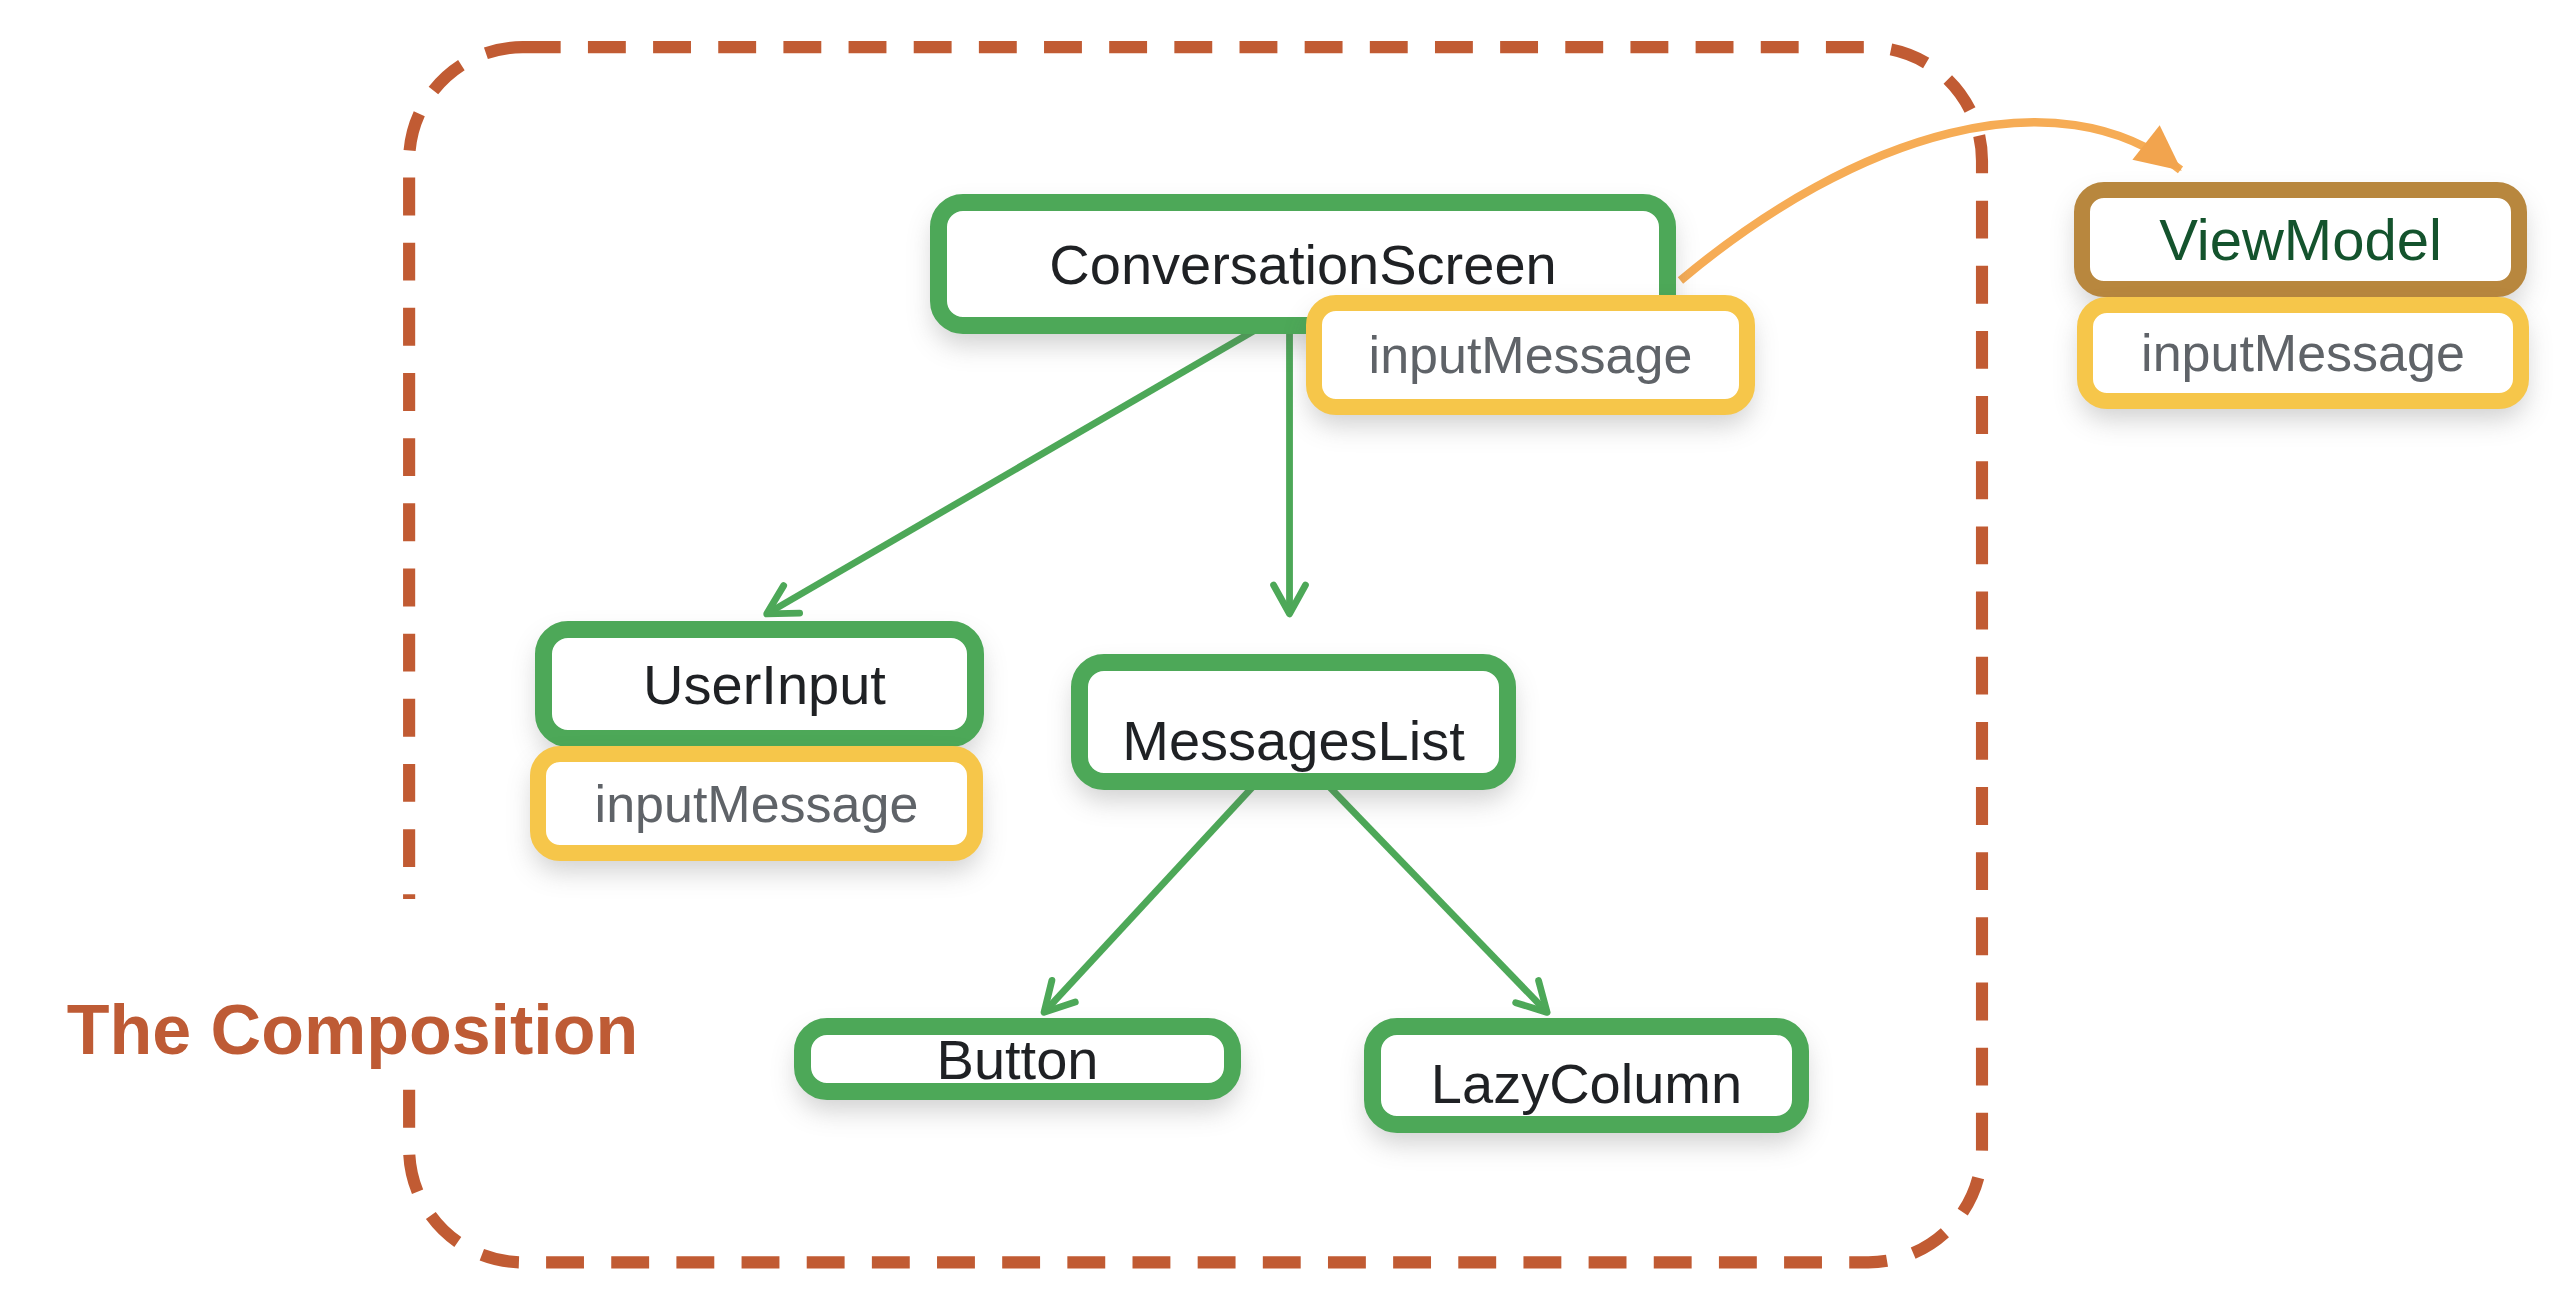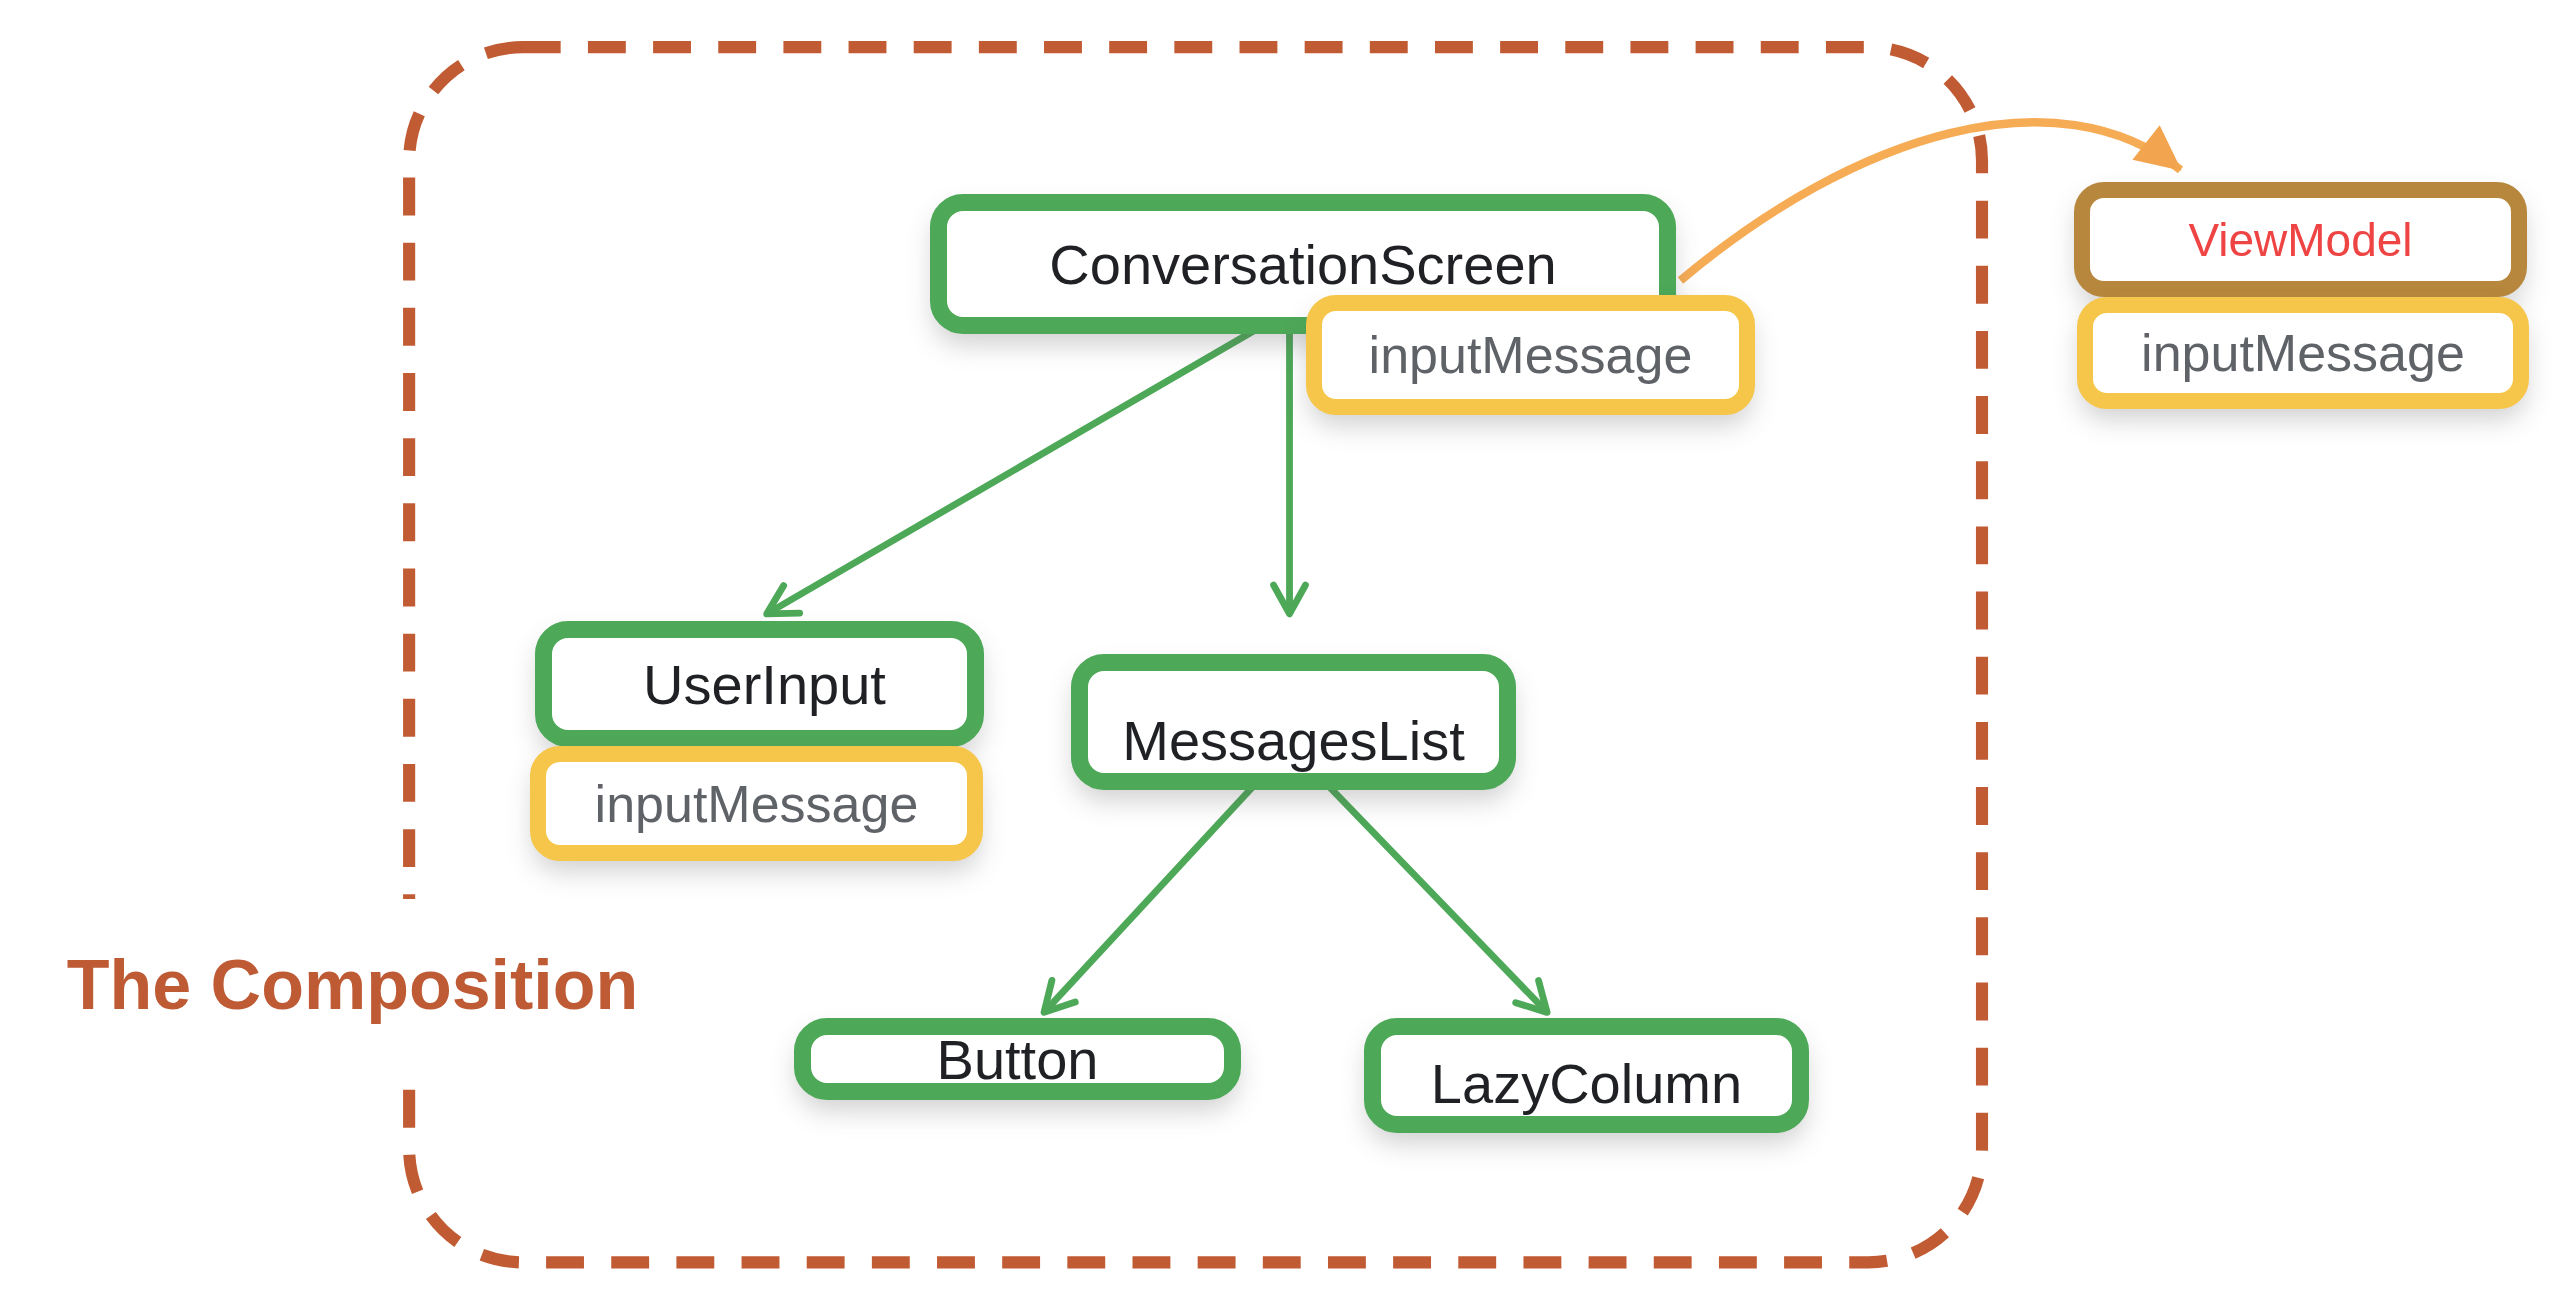"ViewModel" .node.brown { color: #ef4444 -> #14532d; font-size: 46px -> 58px }
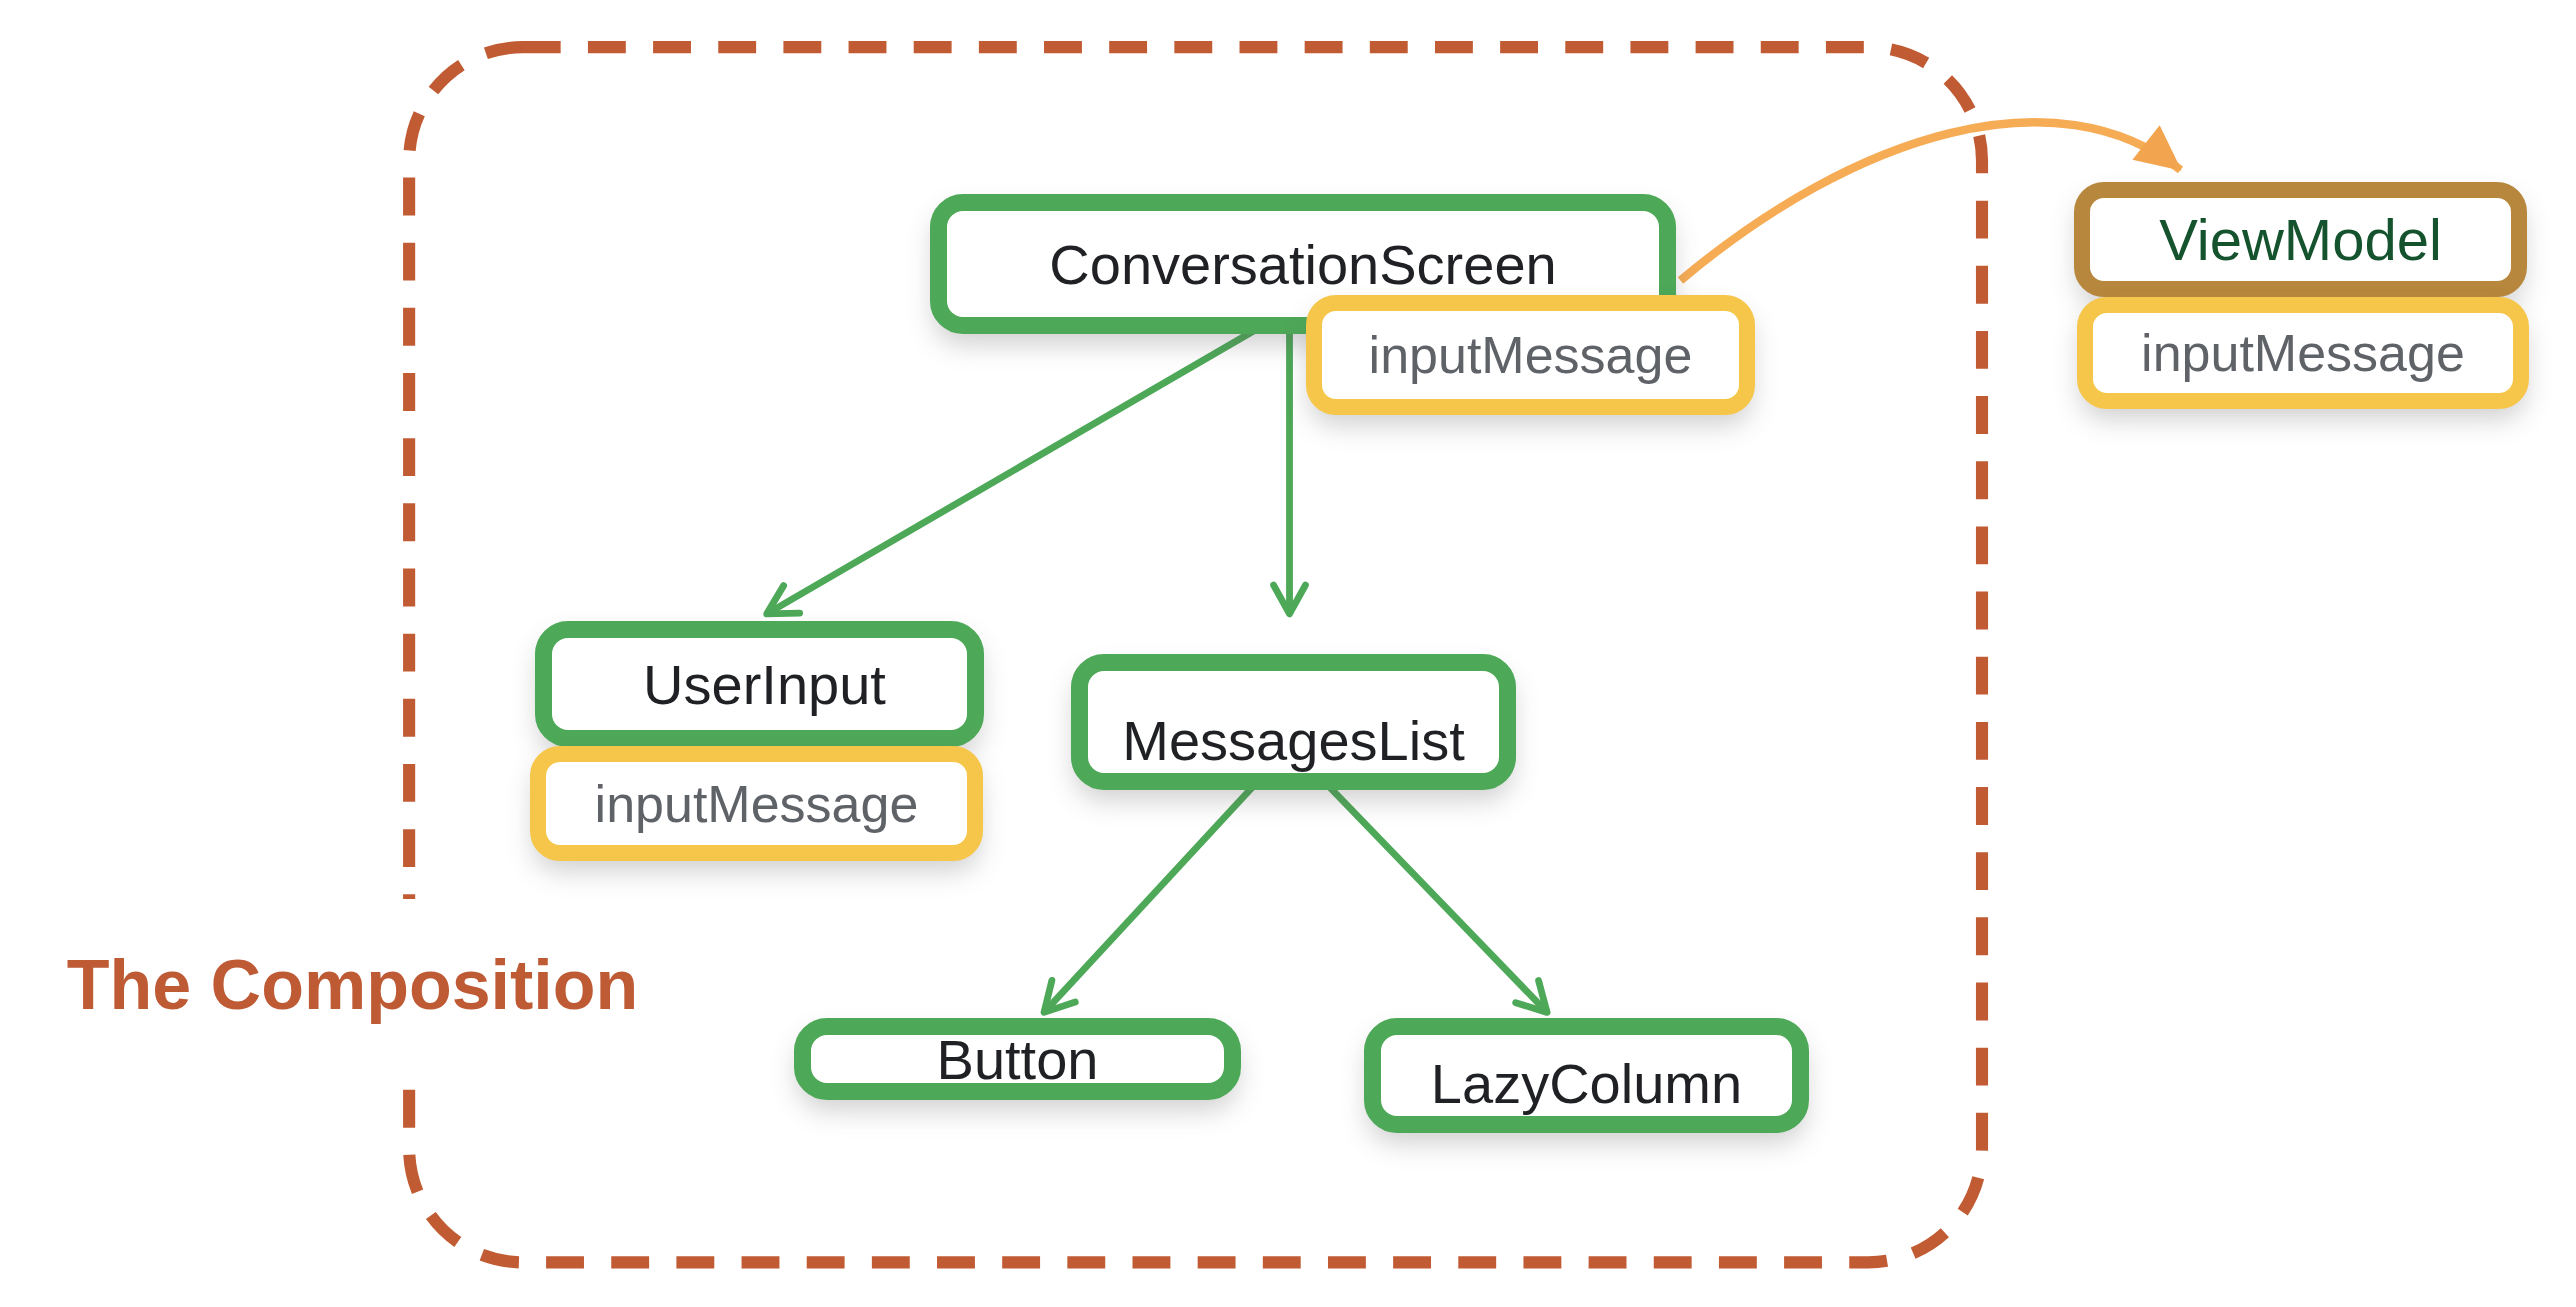"The Composition" #caption { align-items: center -> flex-end }
